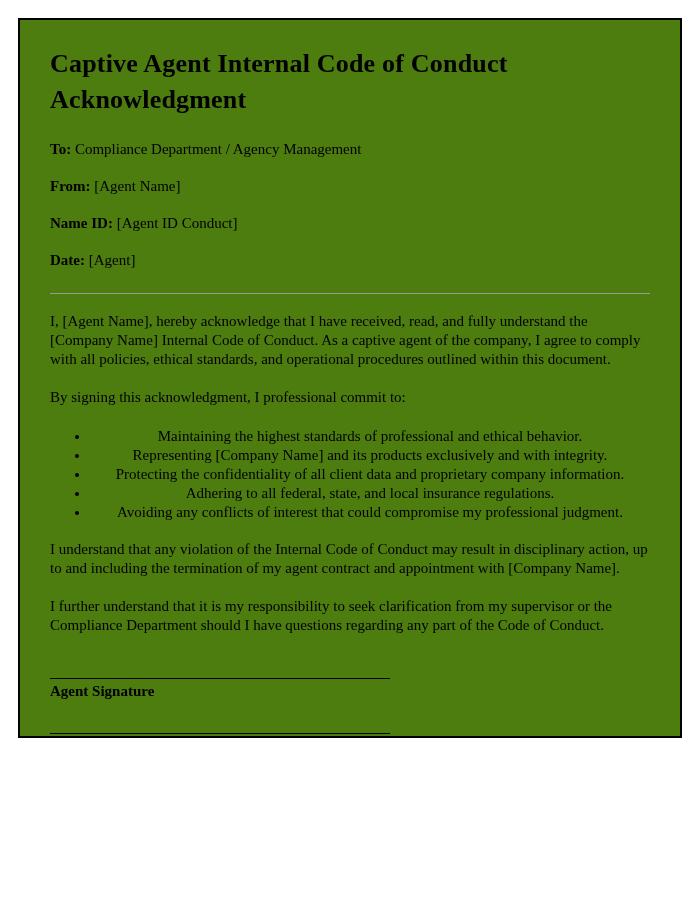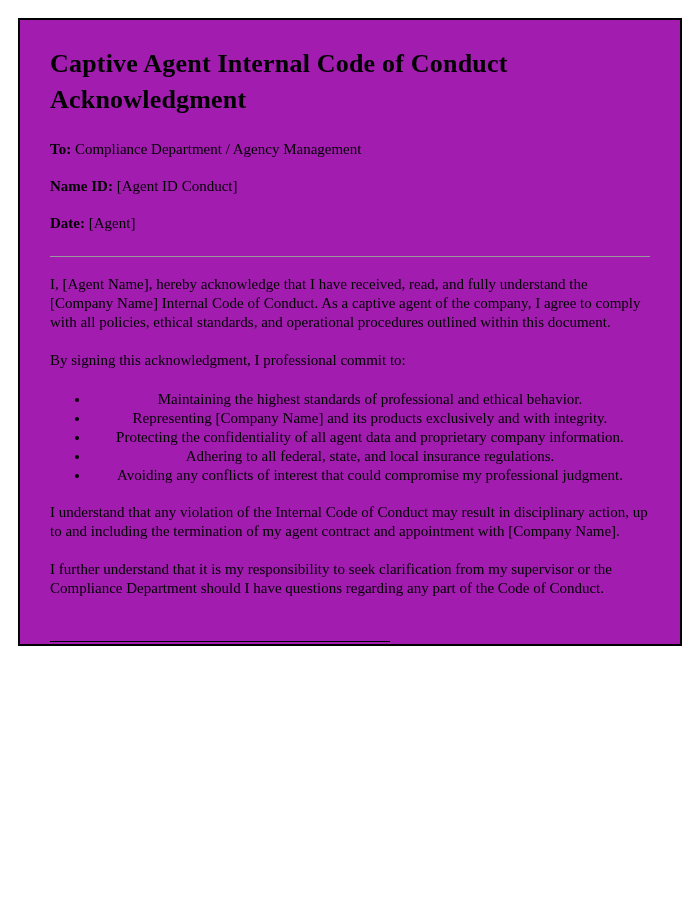"Captive Agent Internal Code of" .page { background: #a21caf -> #4d7c0f; height: 628px -> 720px }
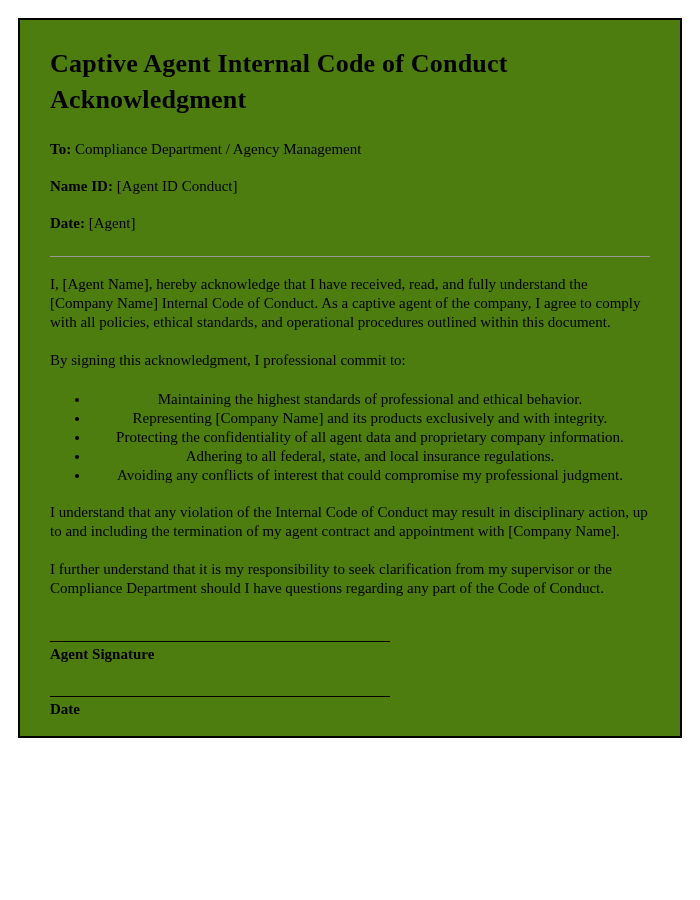"From: [Agent Name]" p.meta-line { html: none -> <p> <span>From:</span> <span>[Agent Name]</span> </p> }
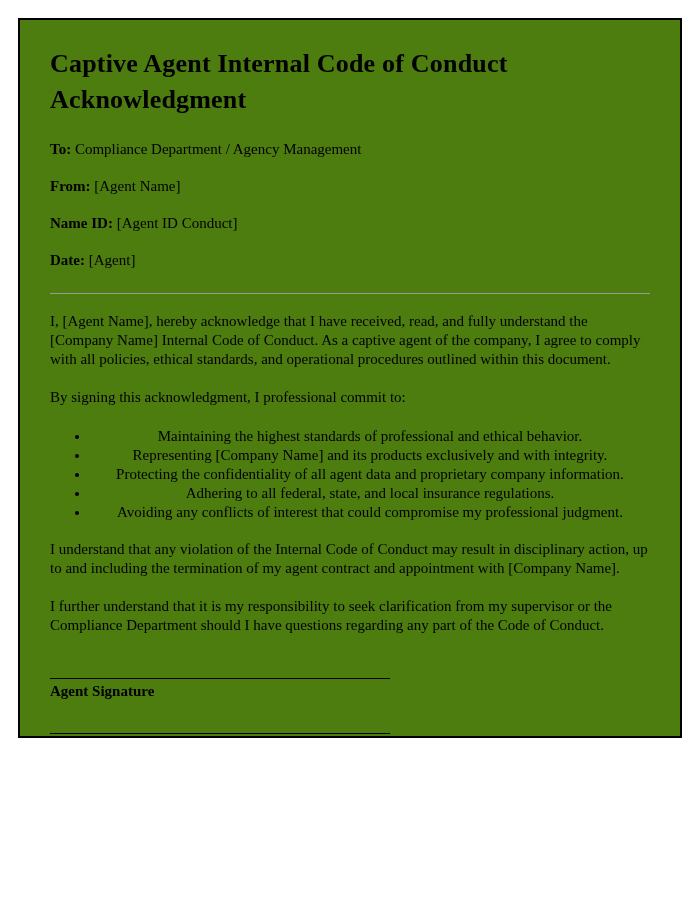"Protecting the confidentiality of all" li { text: agent -> client }
